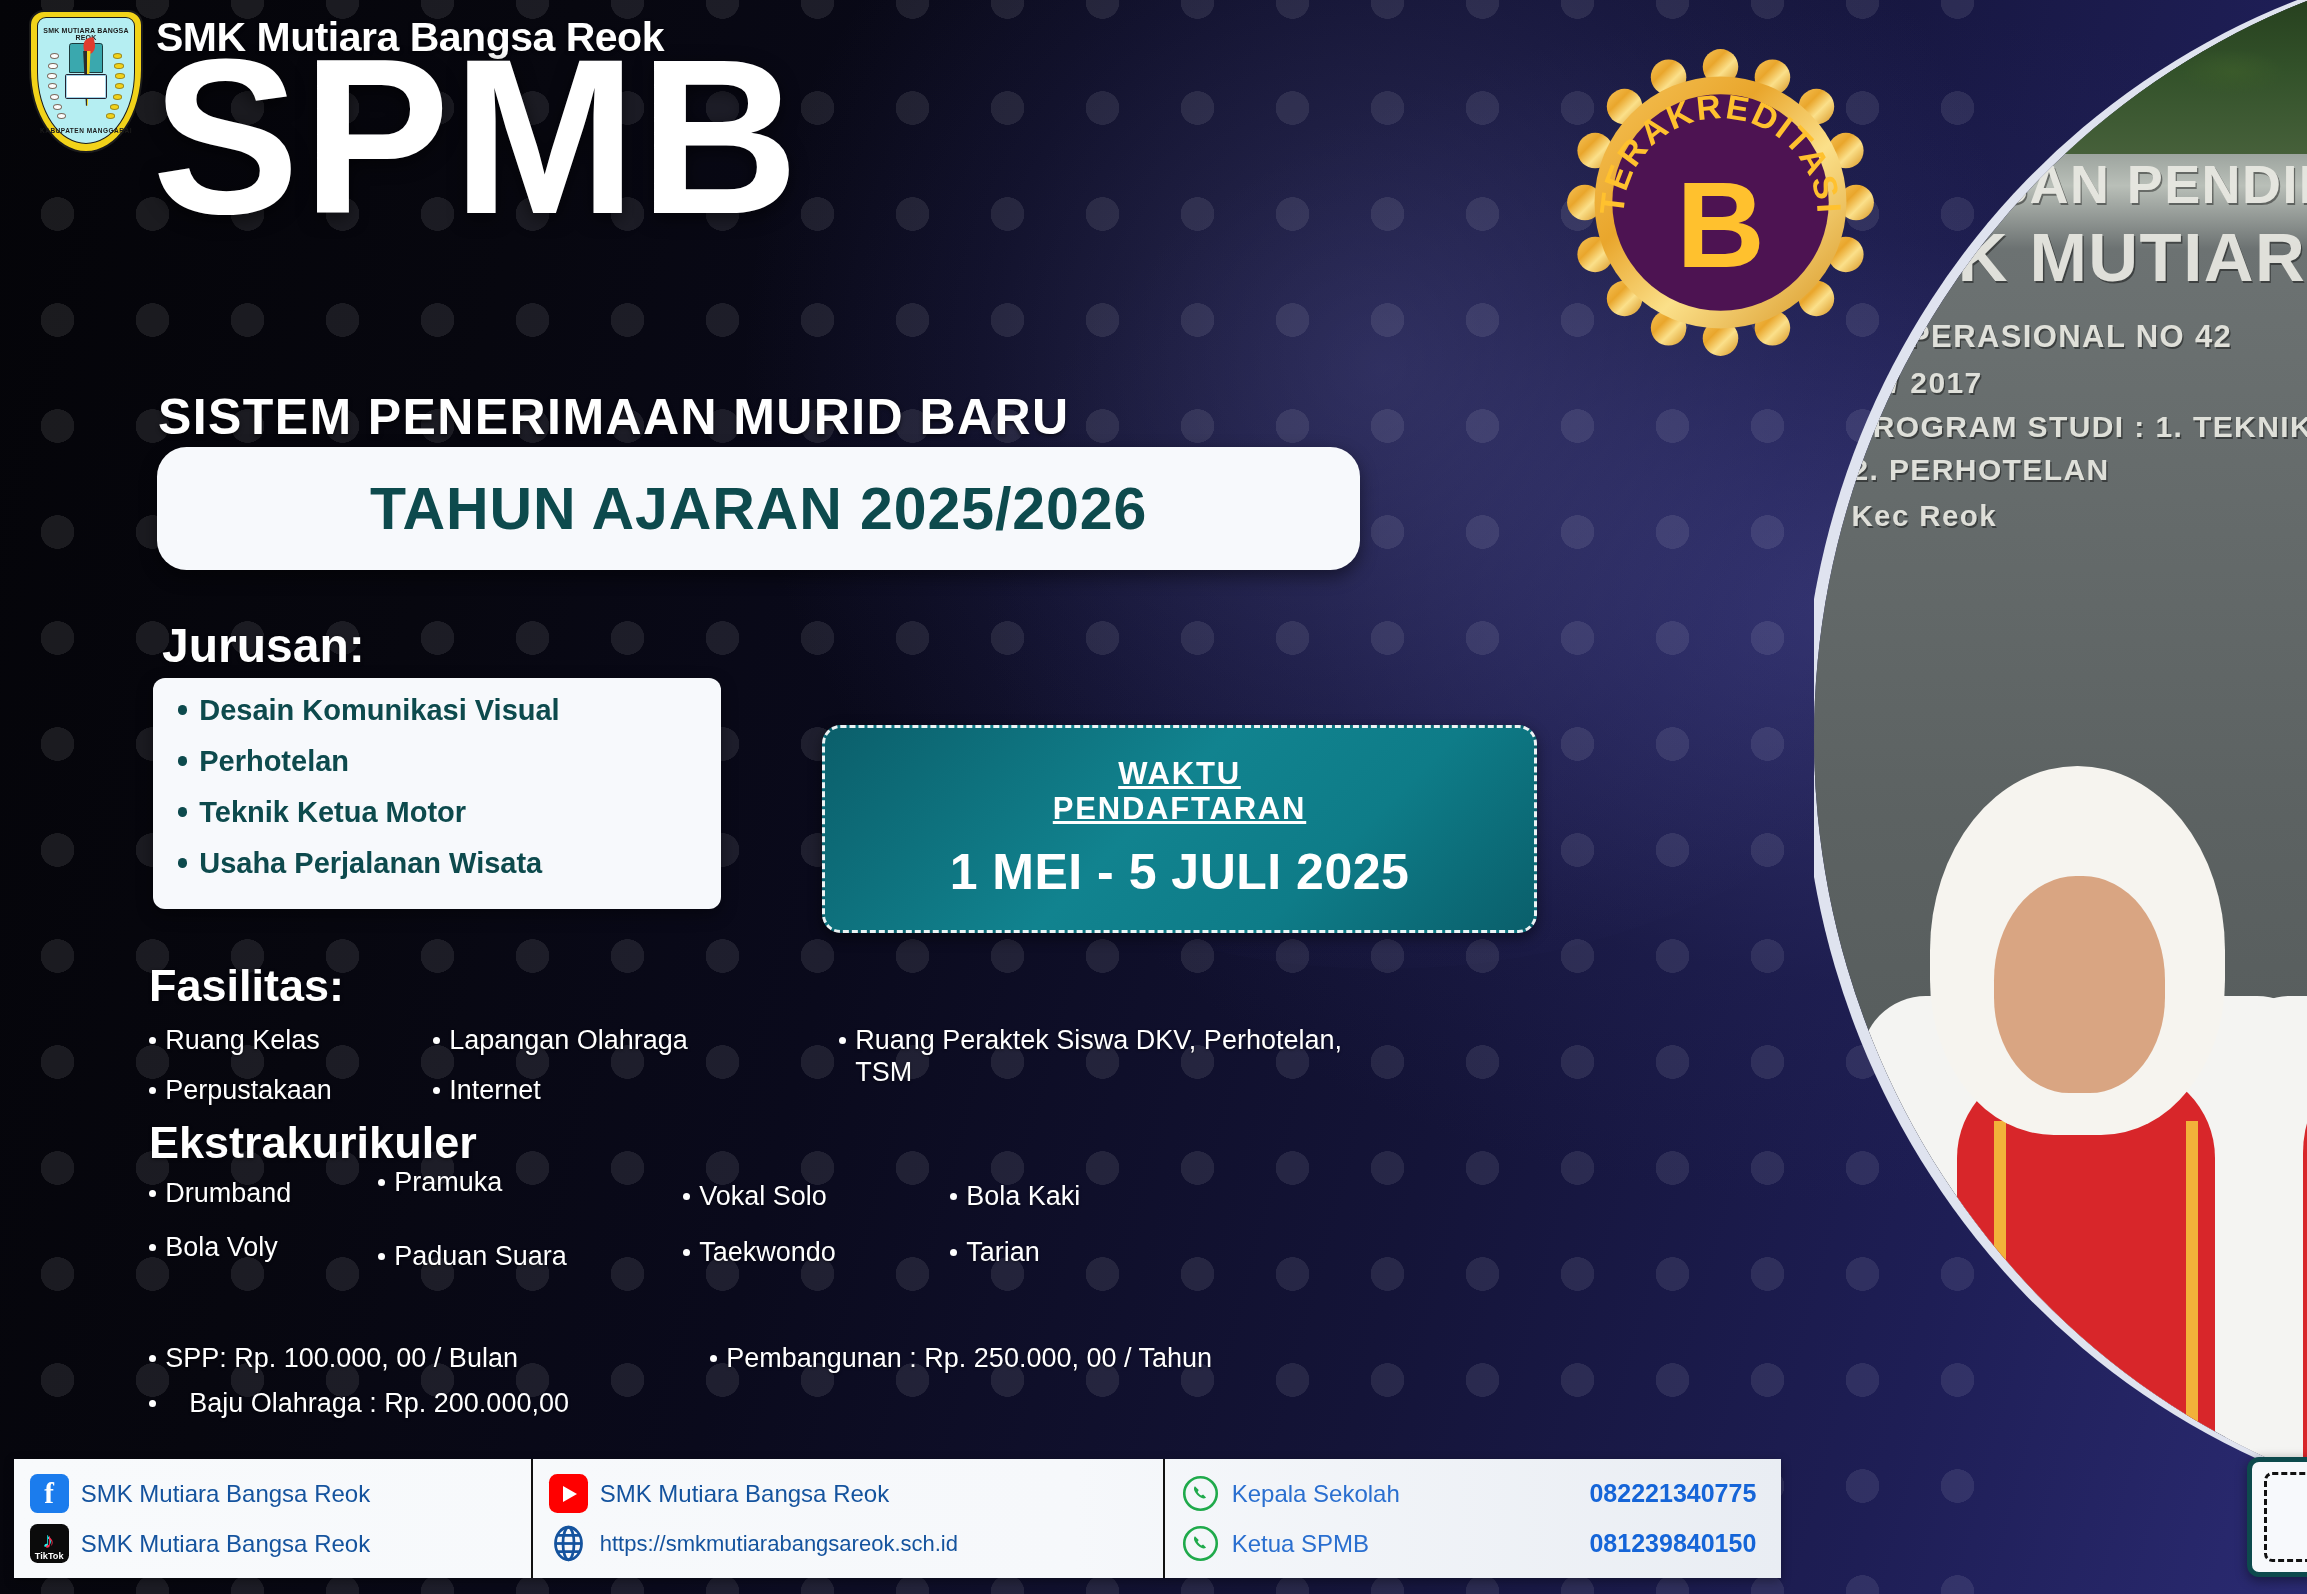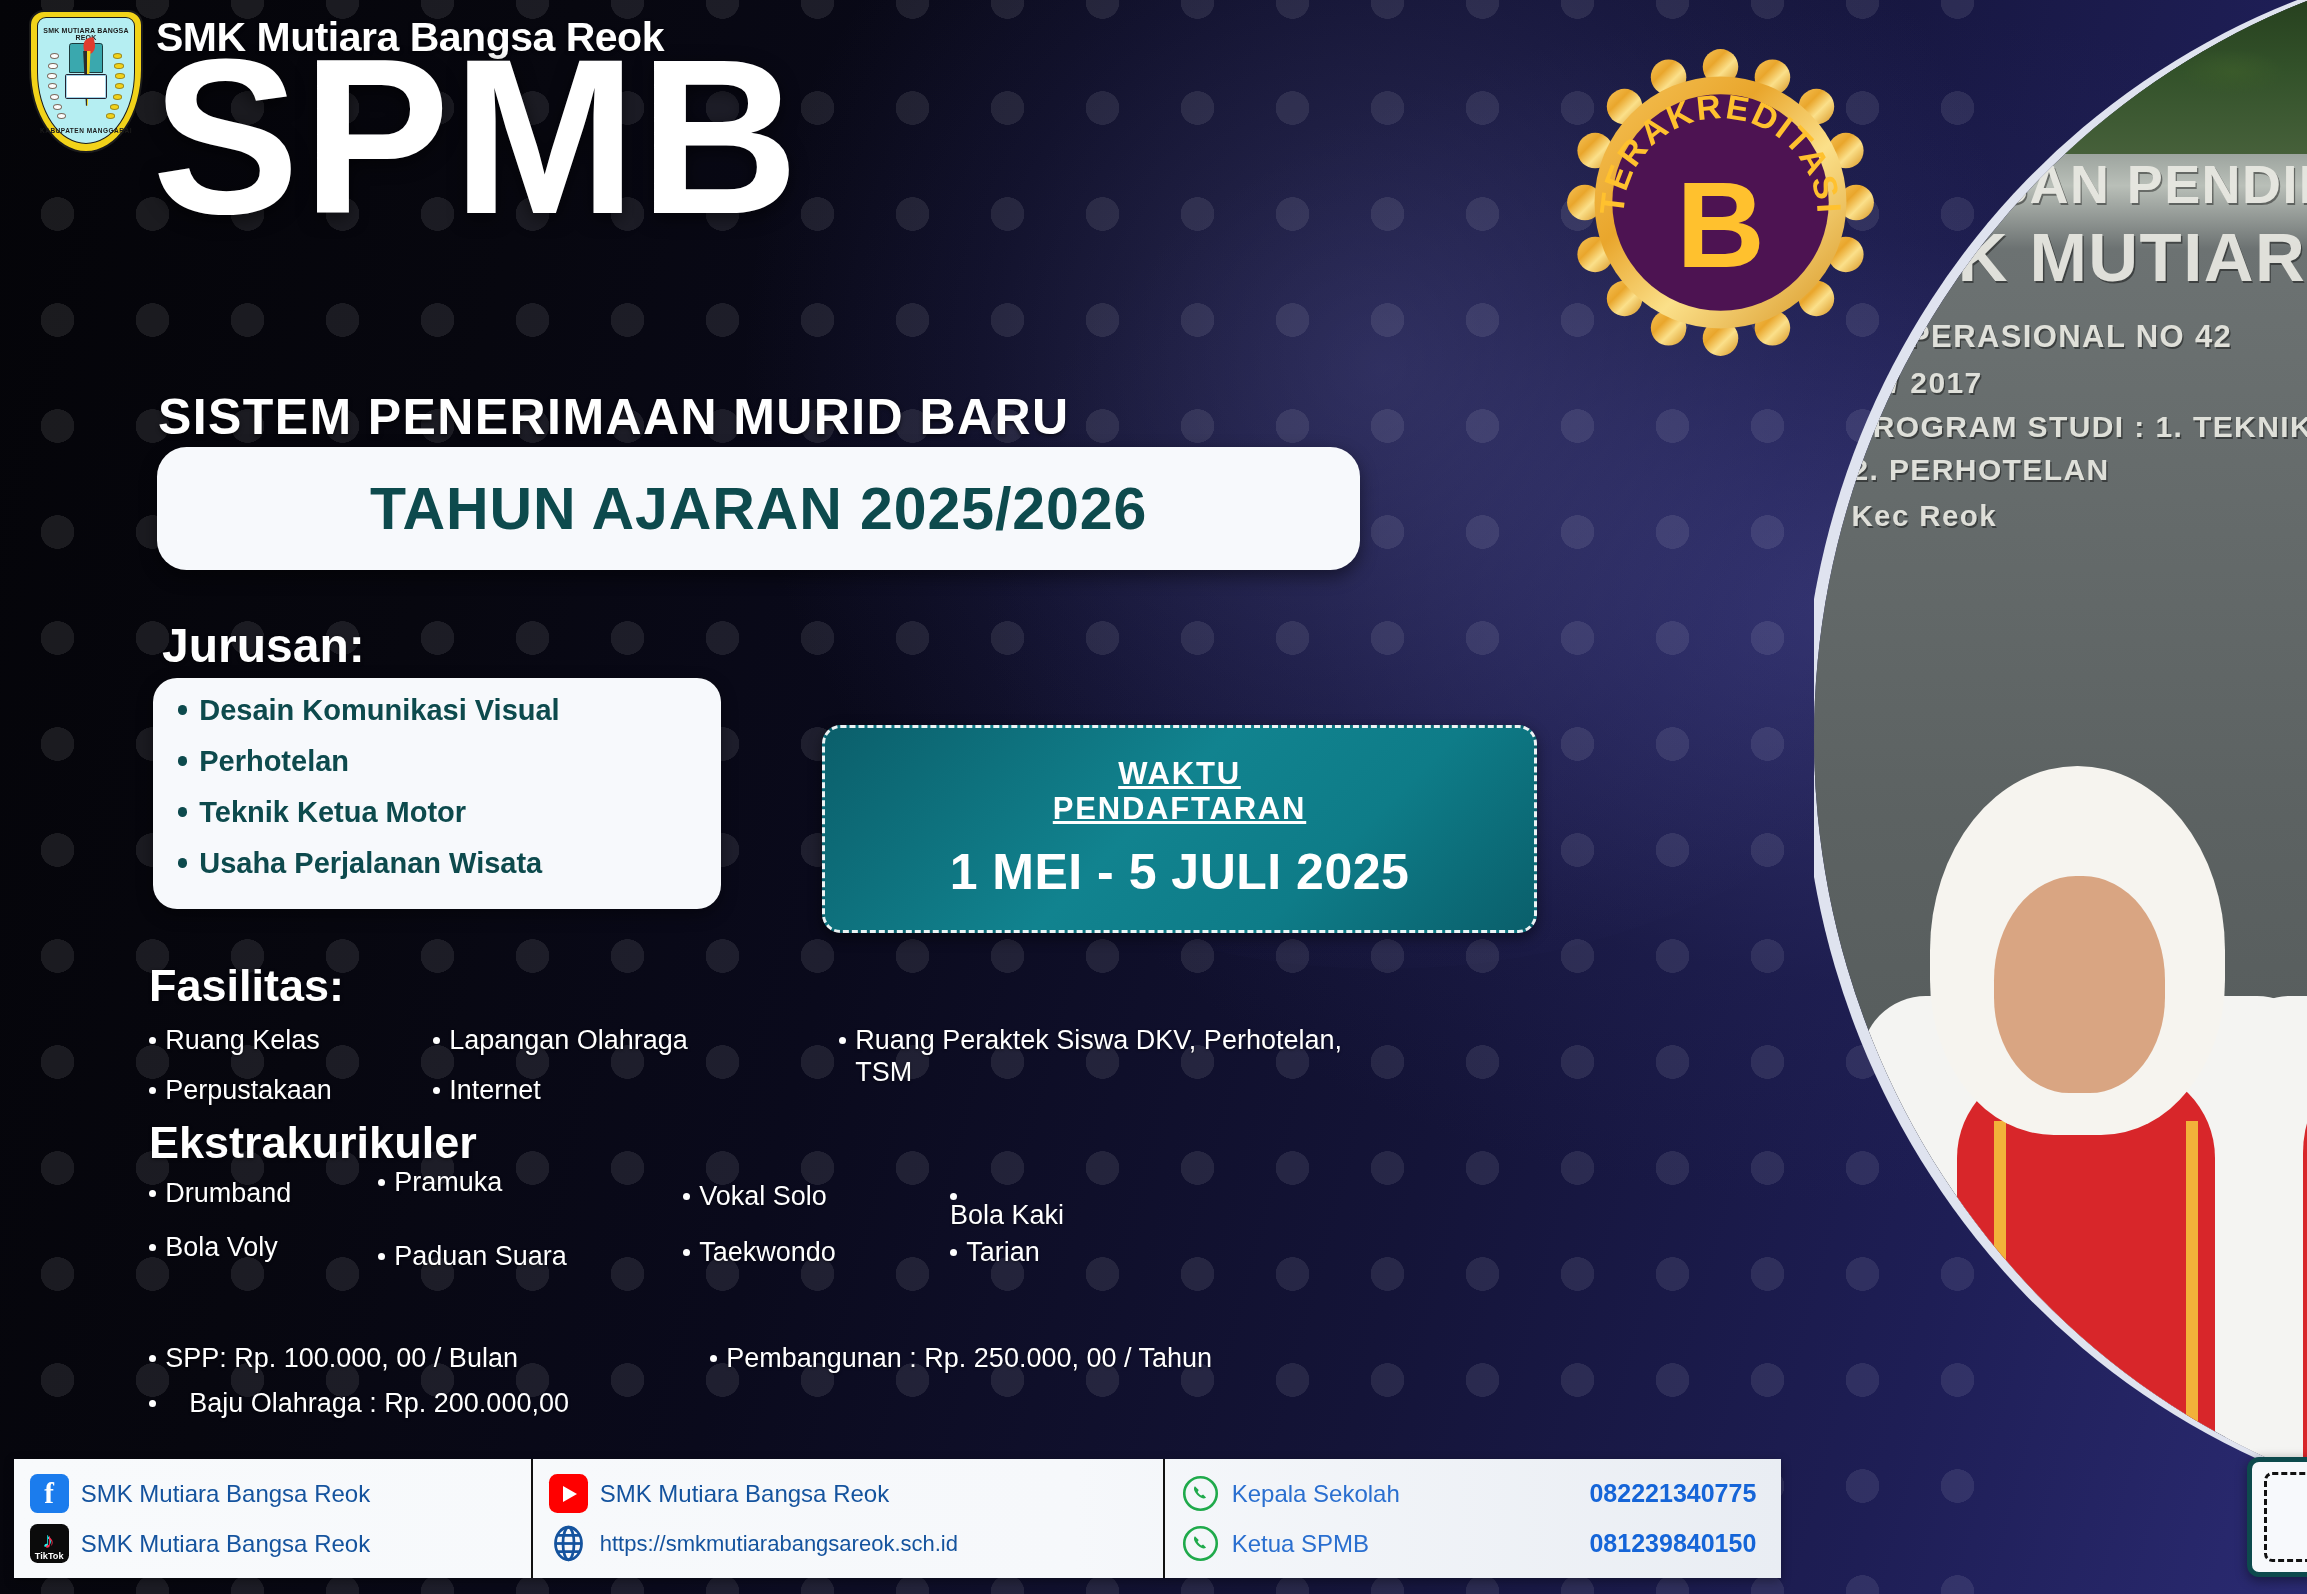"Desain Komunikasi Visual" .jurusan-card { border-radius: 24px -> 12px }
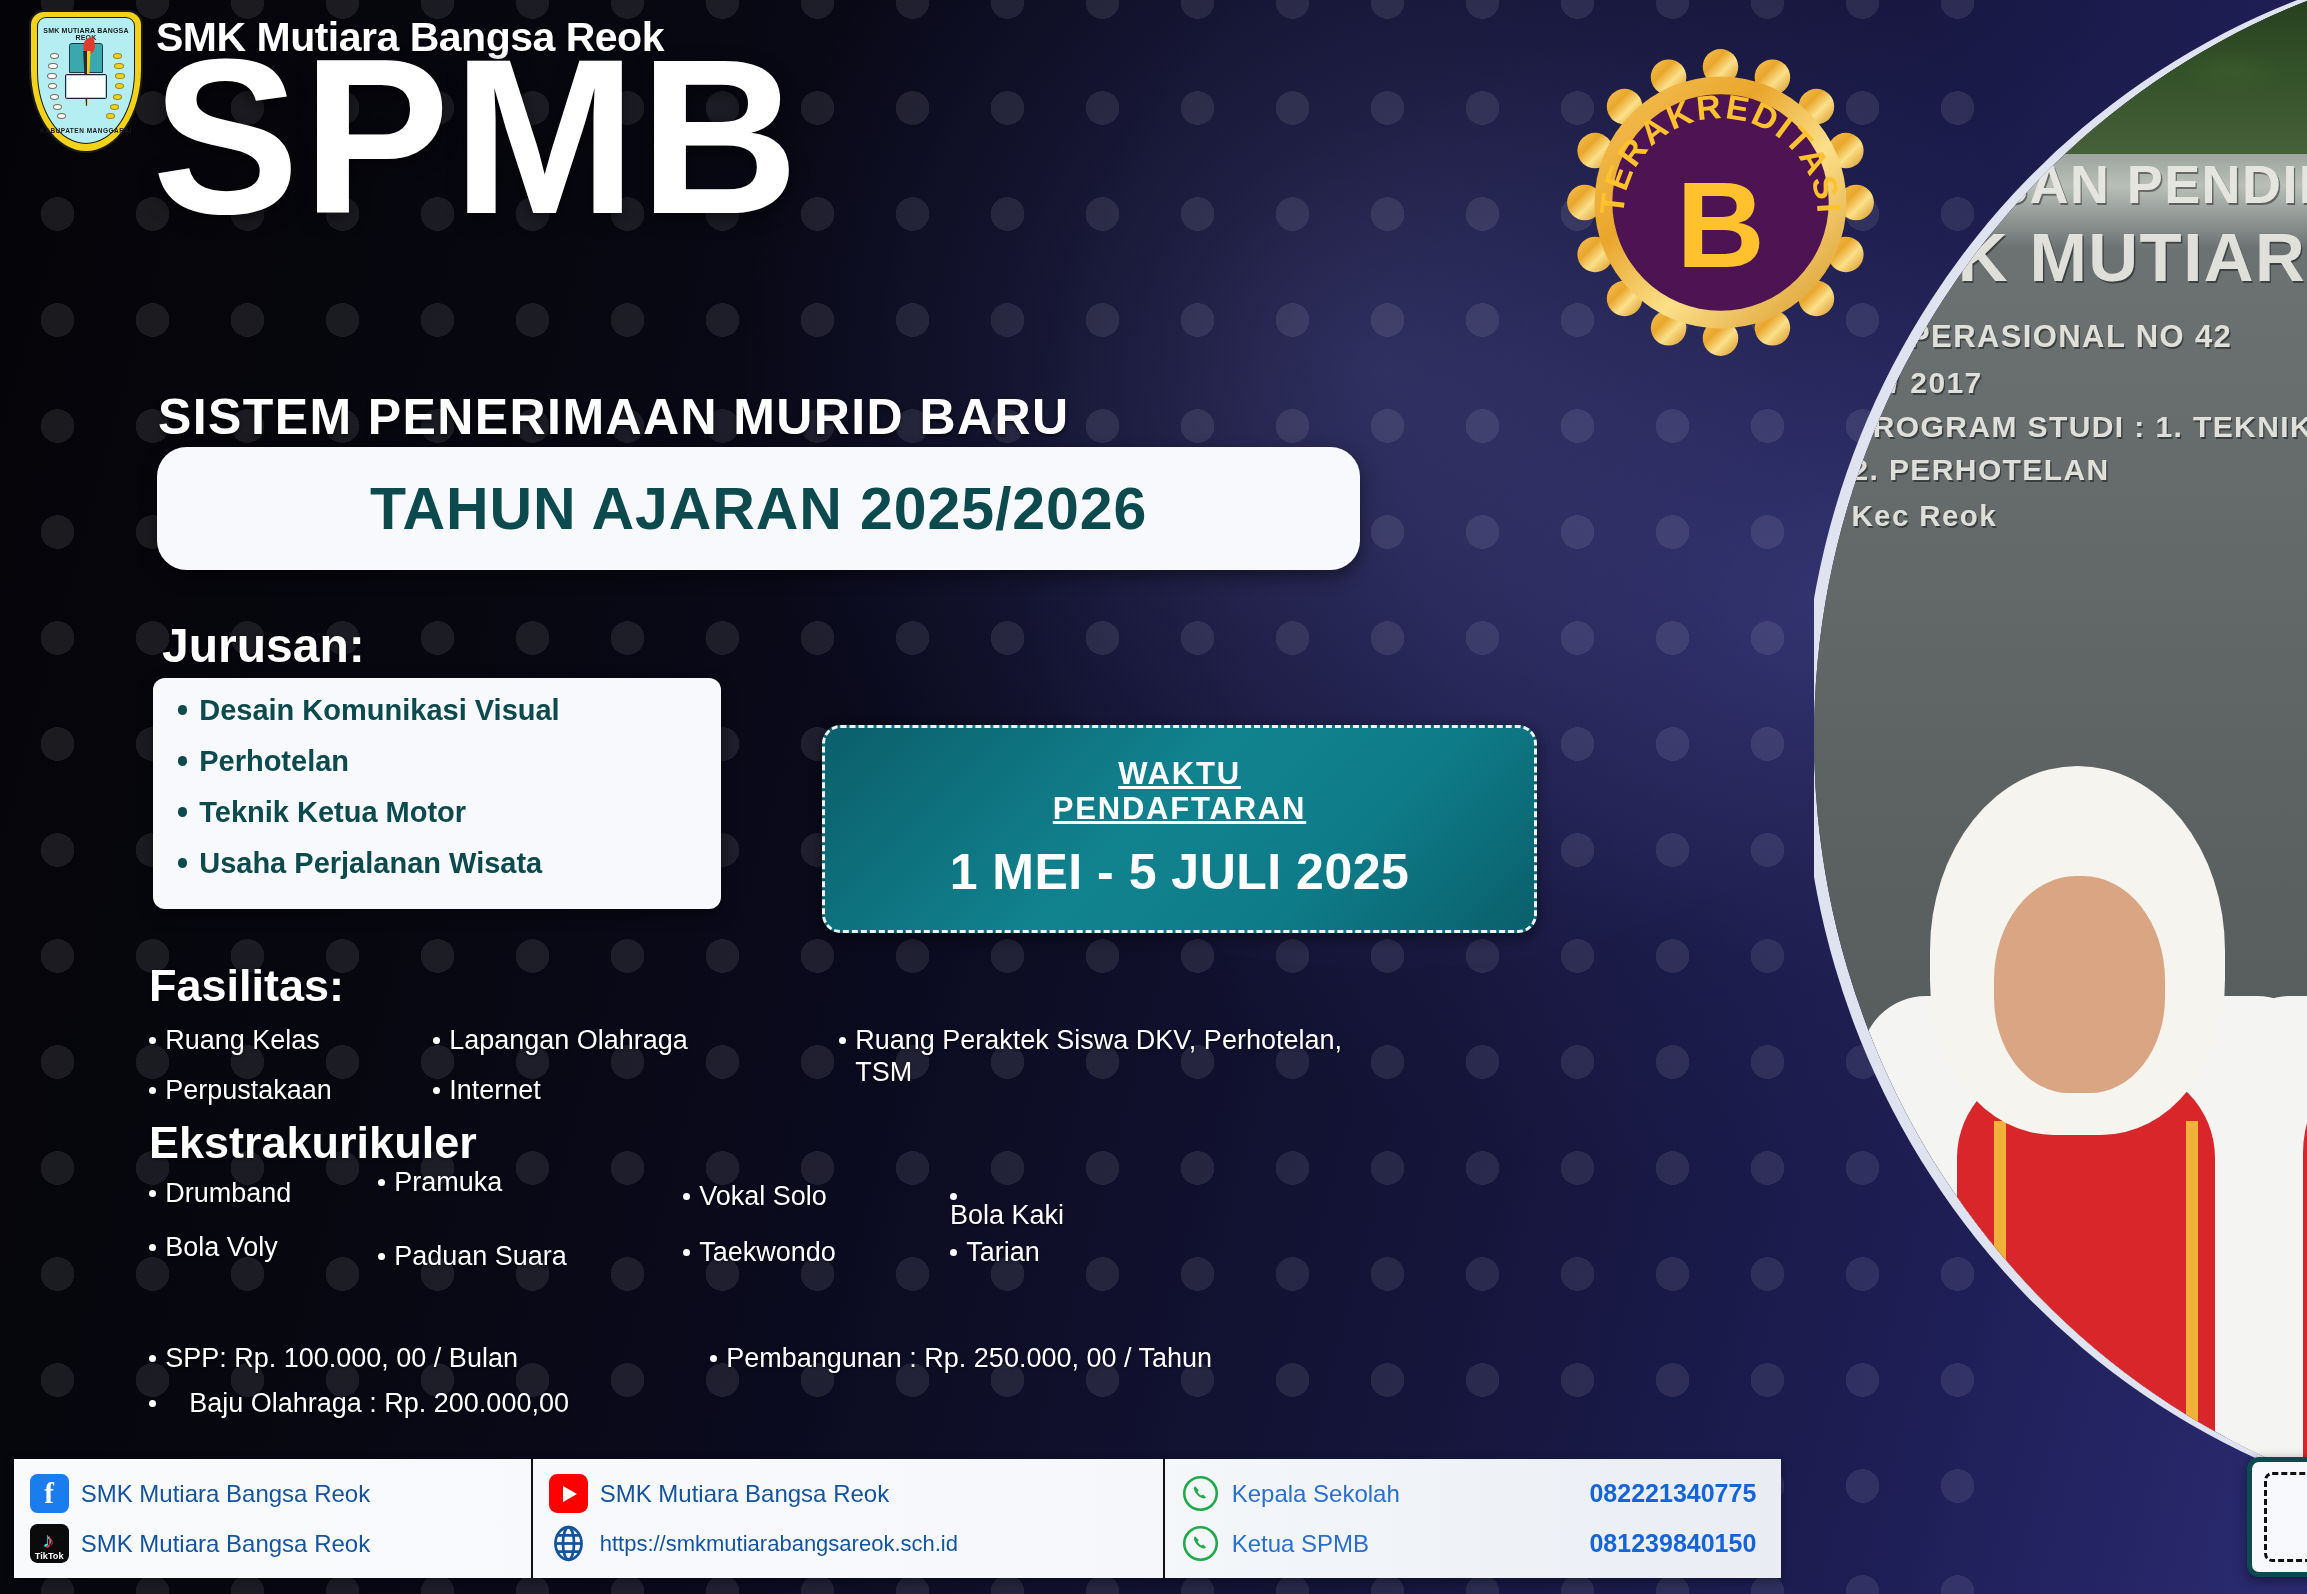"Bola Kaki" div.li { flex-direction: column -> none }
